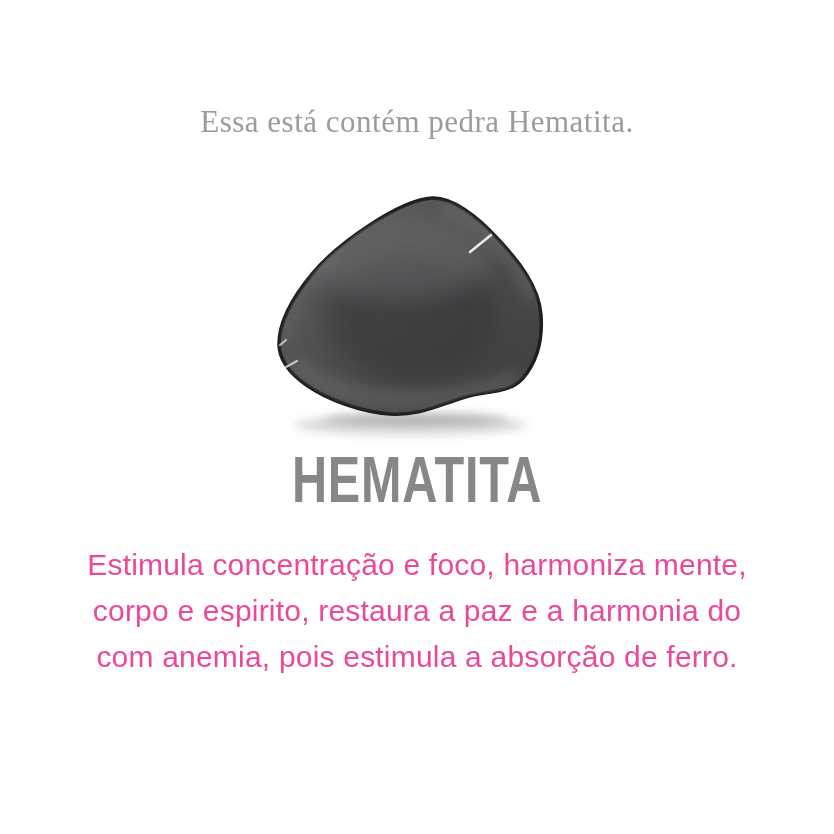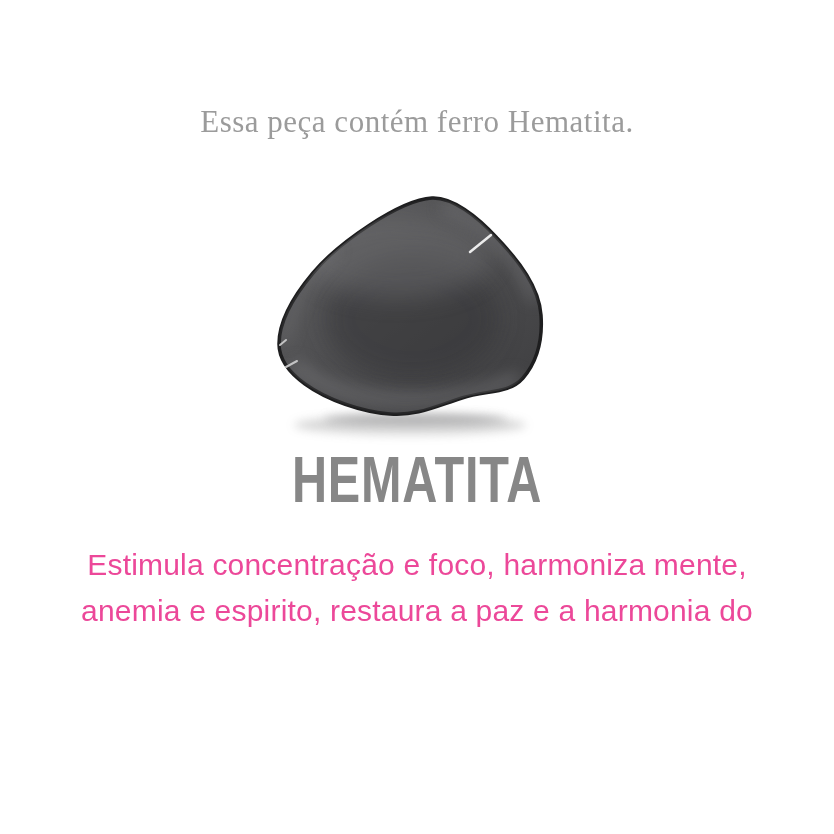"Essa peça contém ferro Hematita." div { text: peça contém ferro -> está contém pedra }
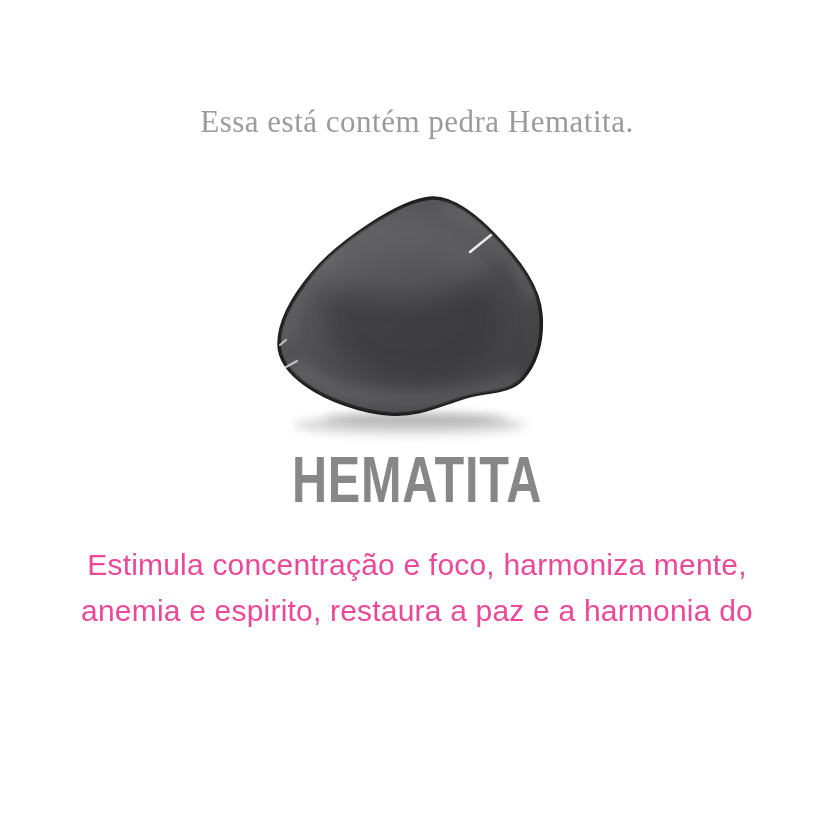"anemia e espirito, restaura a" div { text: anemia -> corpo }
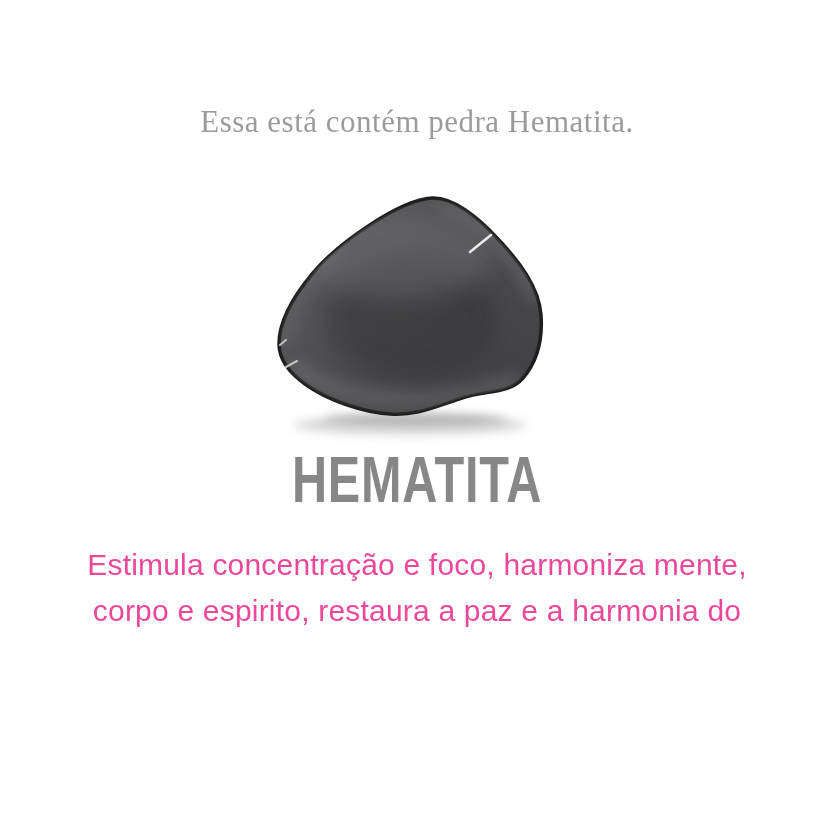"com anemia, pois estimula a" div { html: none -> <div>com anemia, pois estimula a absorção de ferro.</div> }
